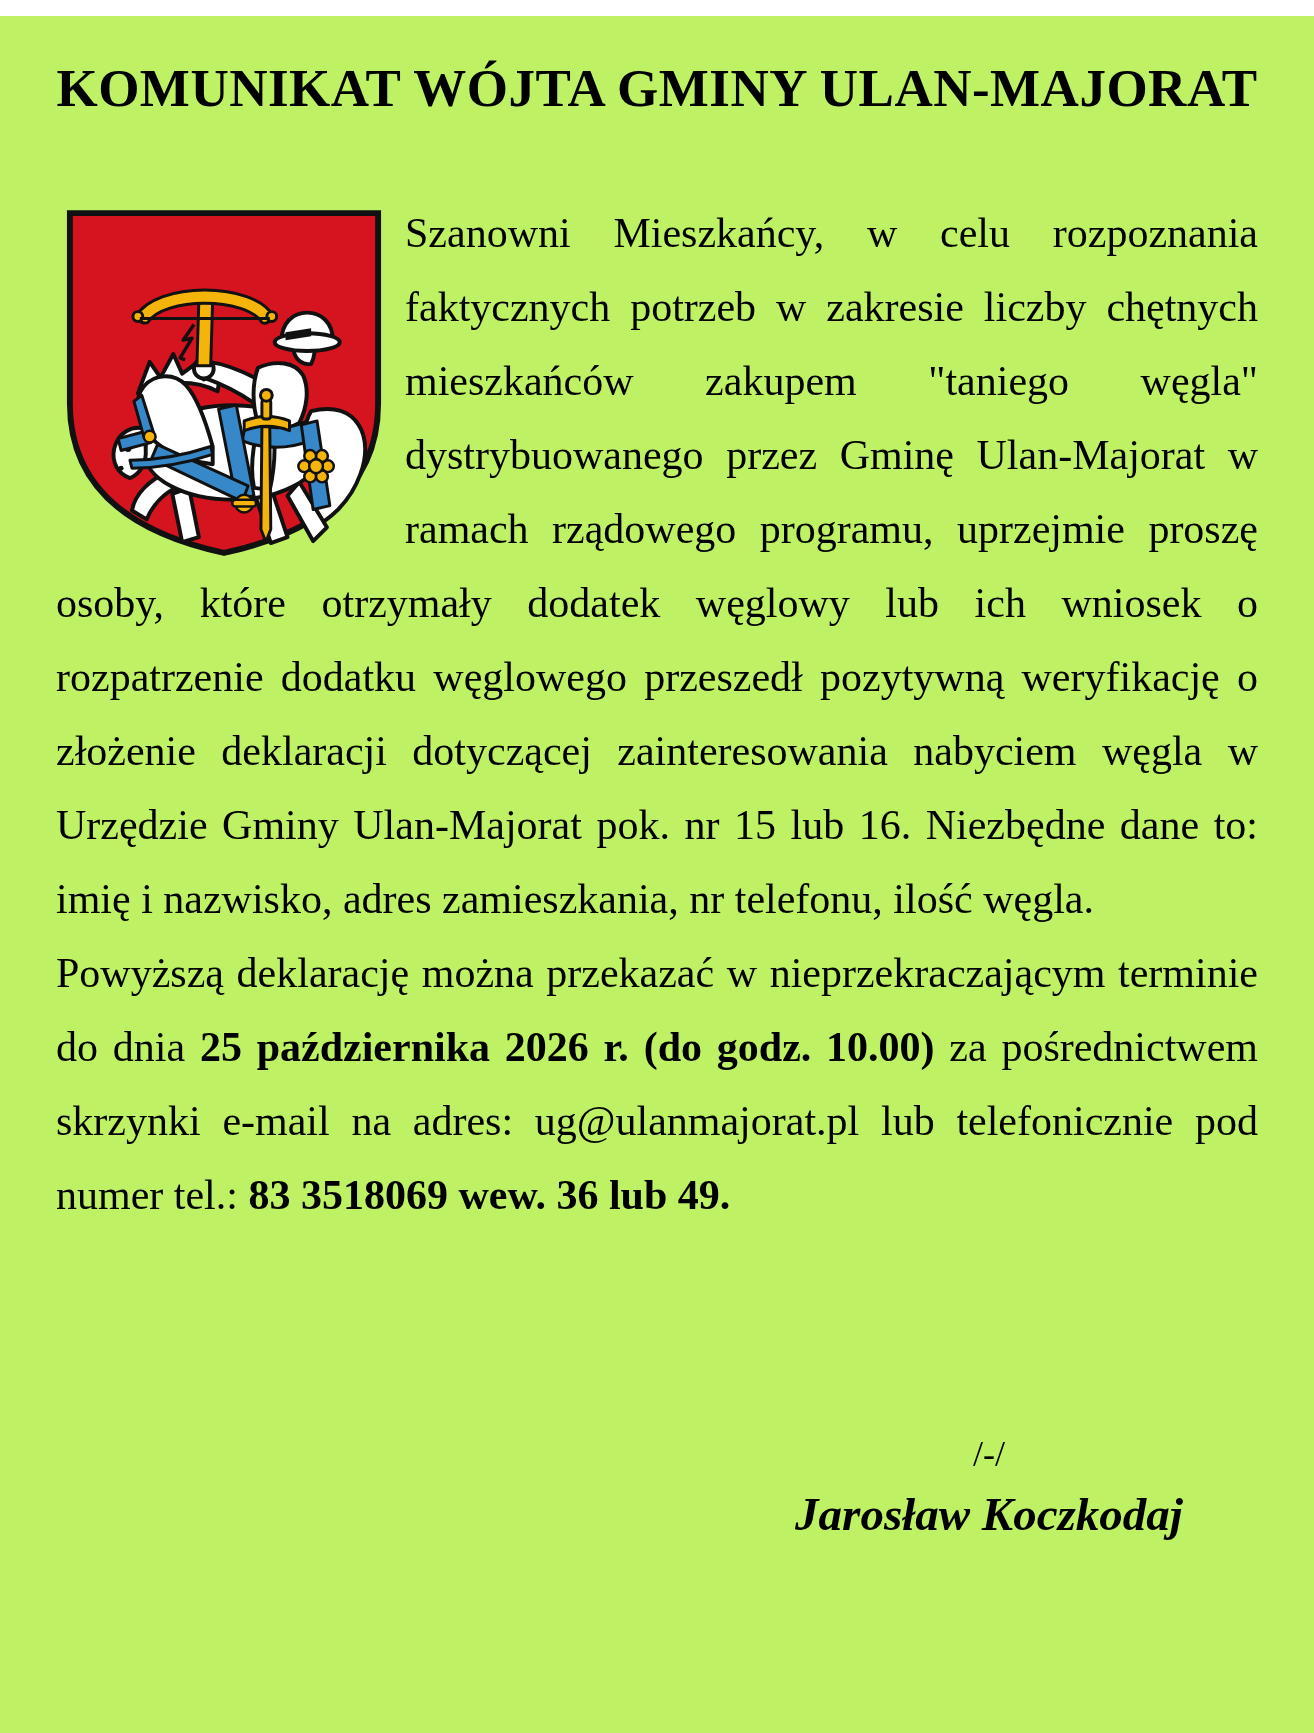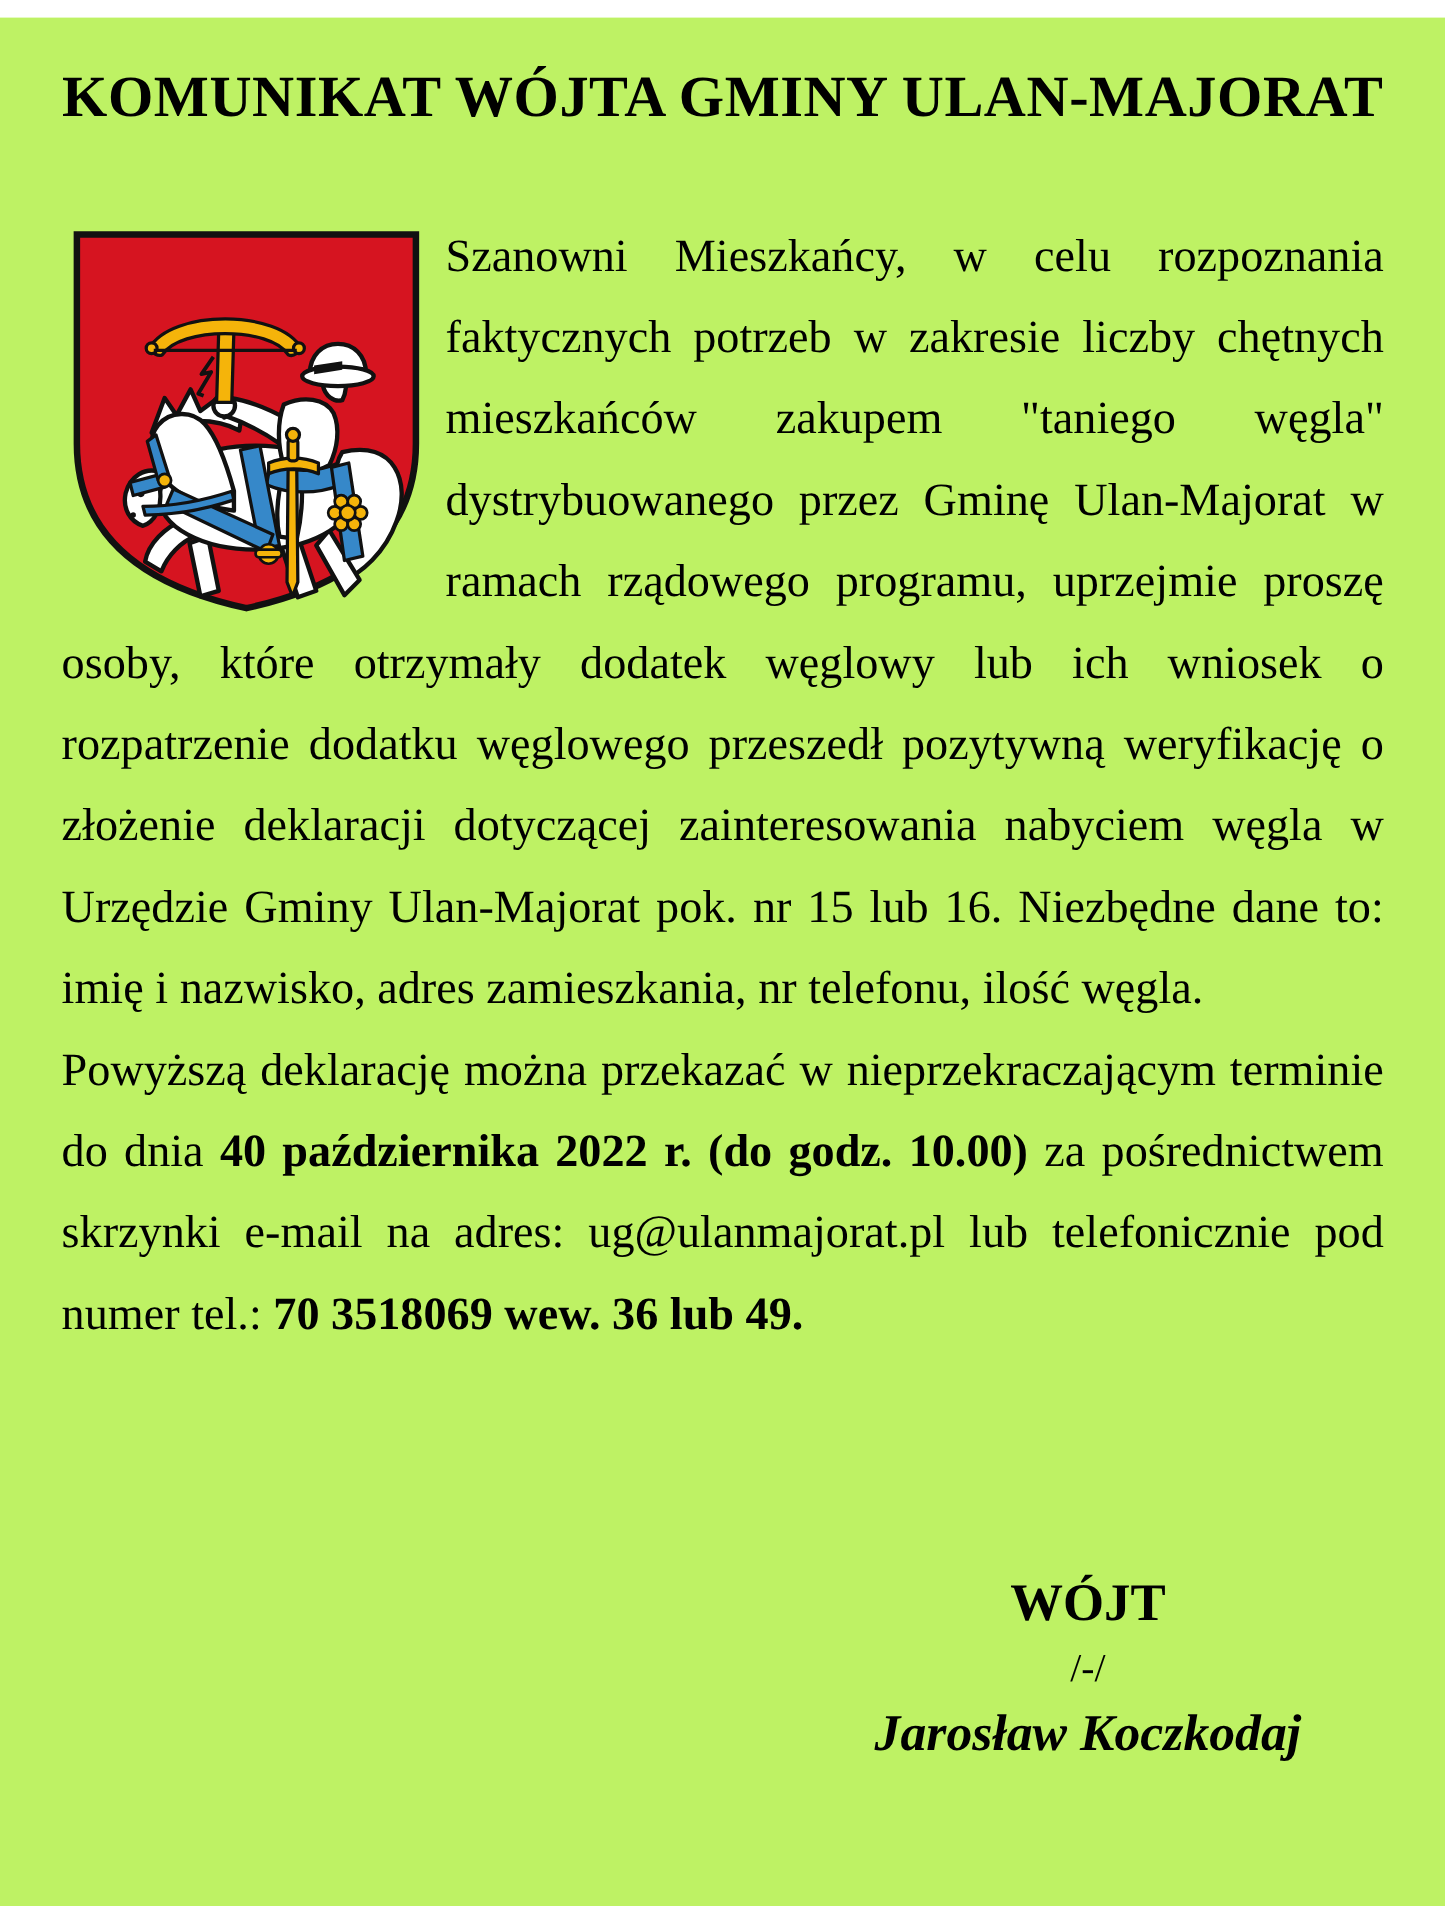"40 października 2022 r. (do" strong { text: 40 października 2022 -> 25 października 2026 }
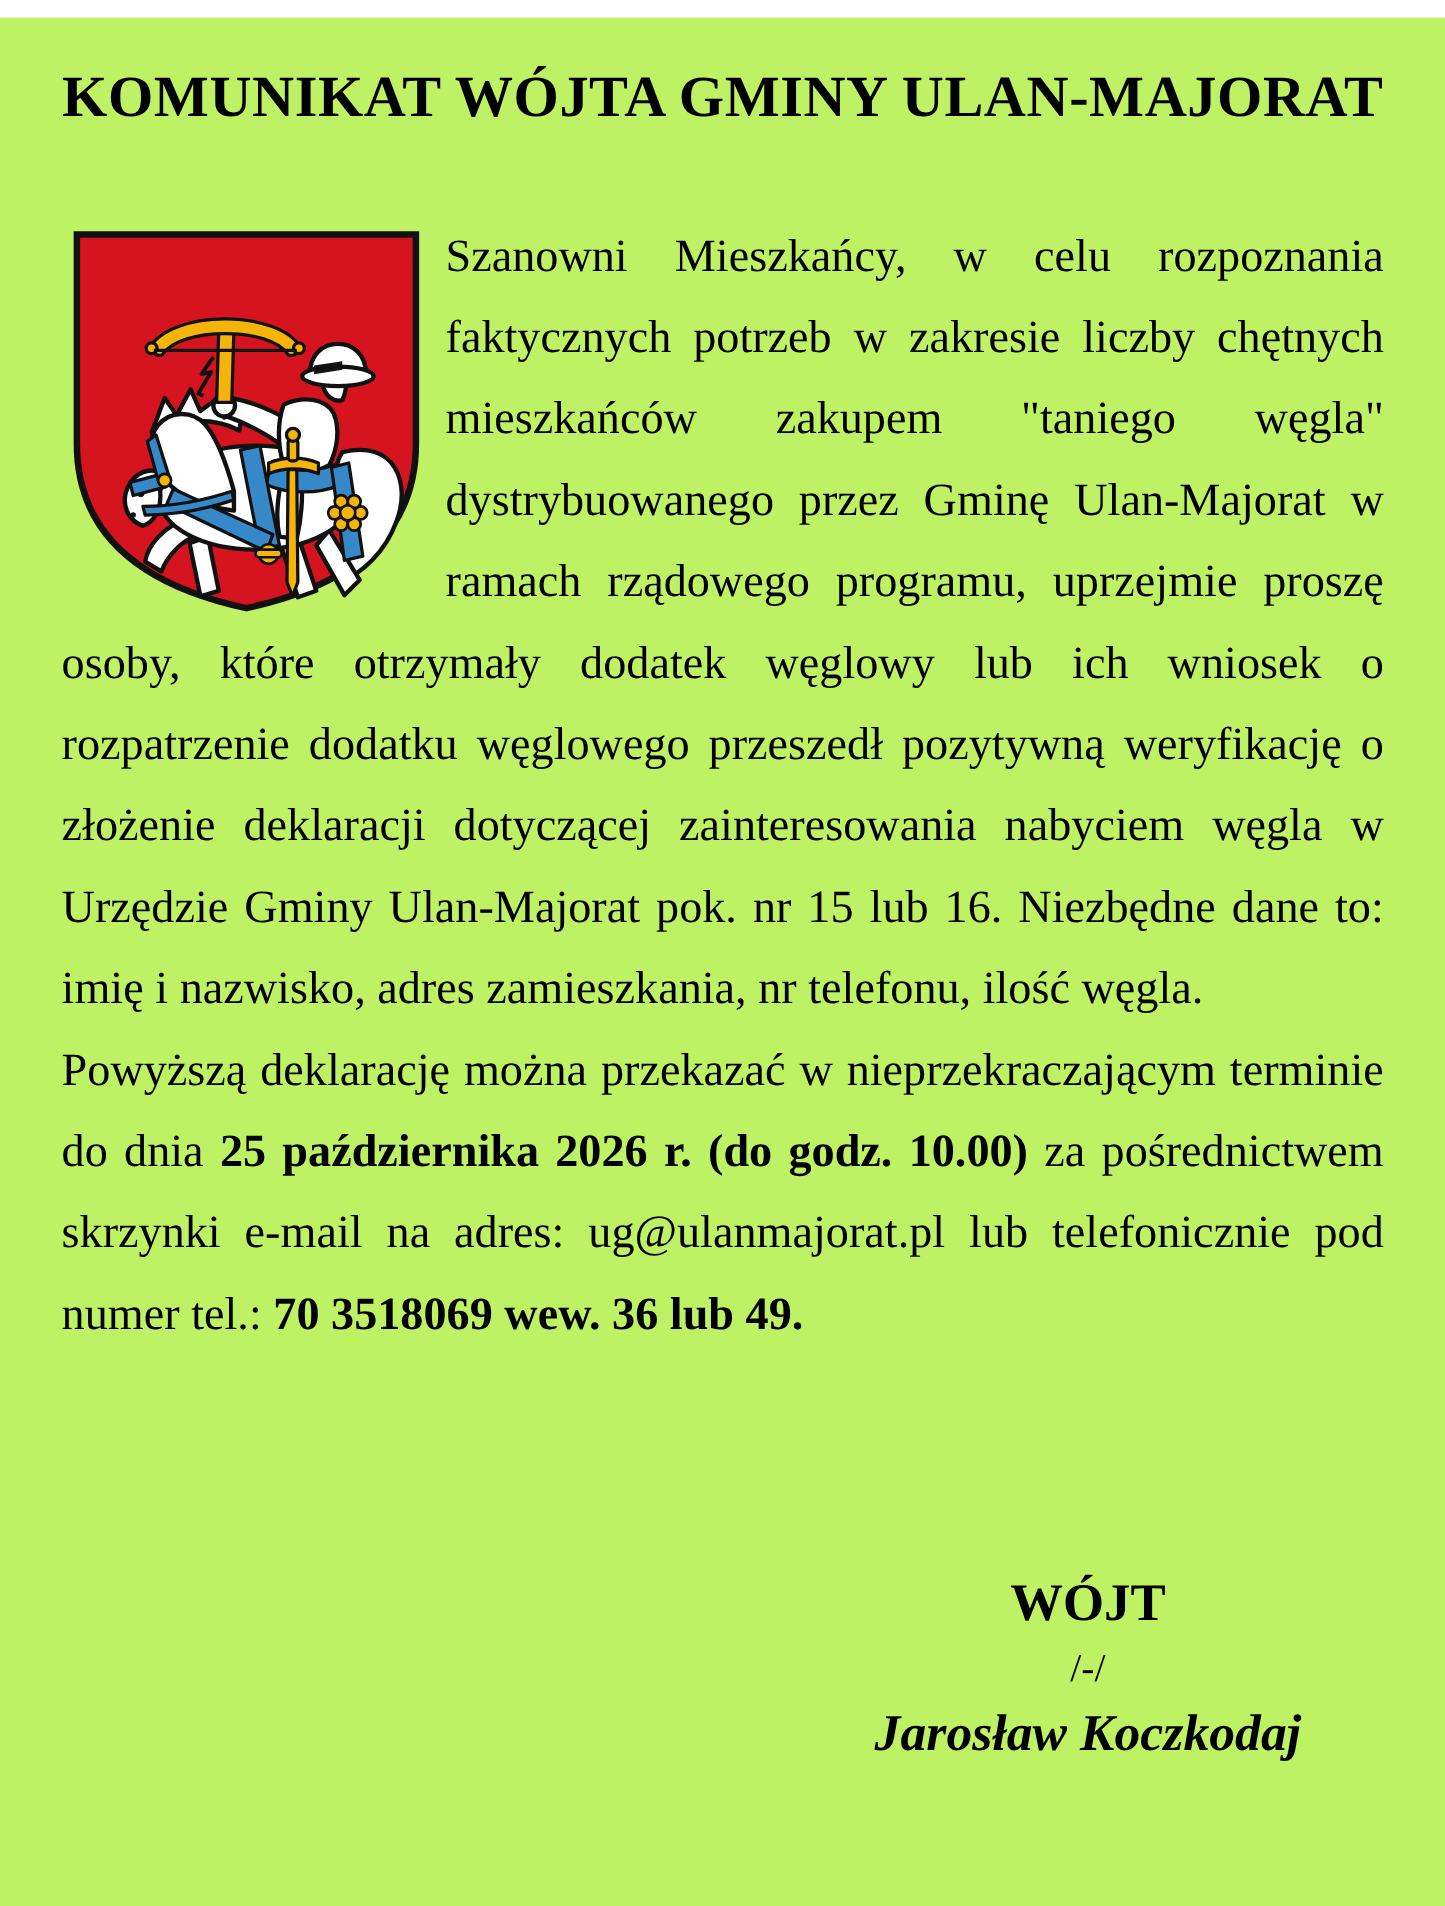"70 3518069 wew. 36 lub" strong { text: 70 -> 83 }
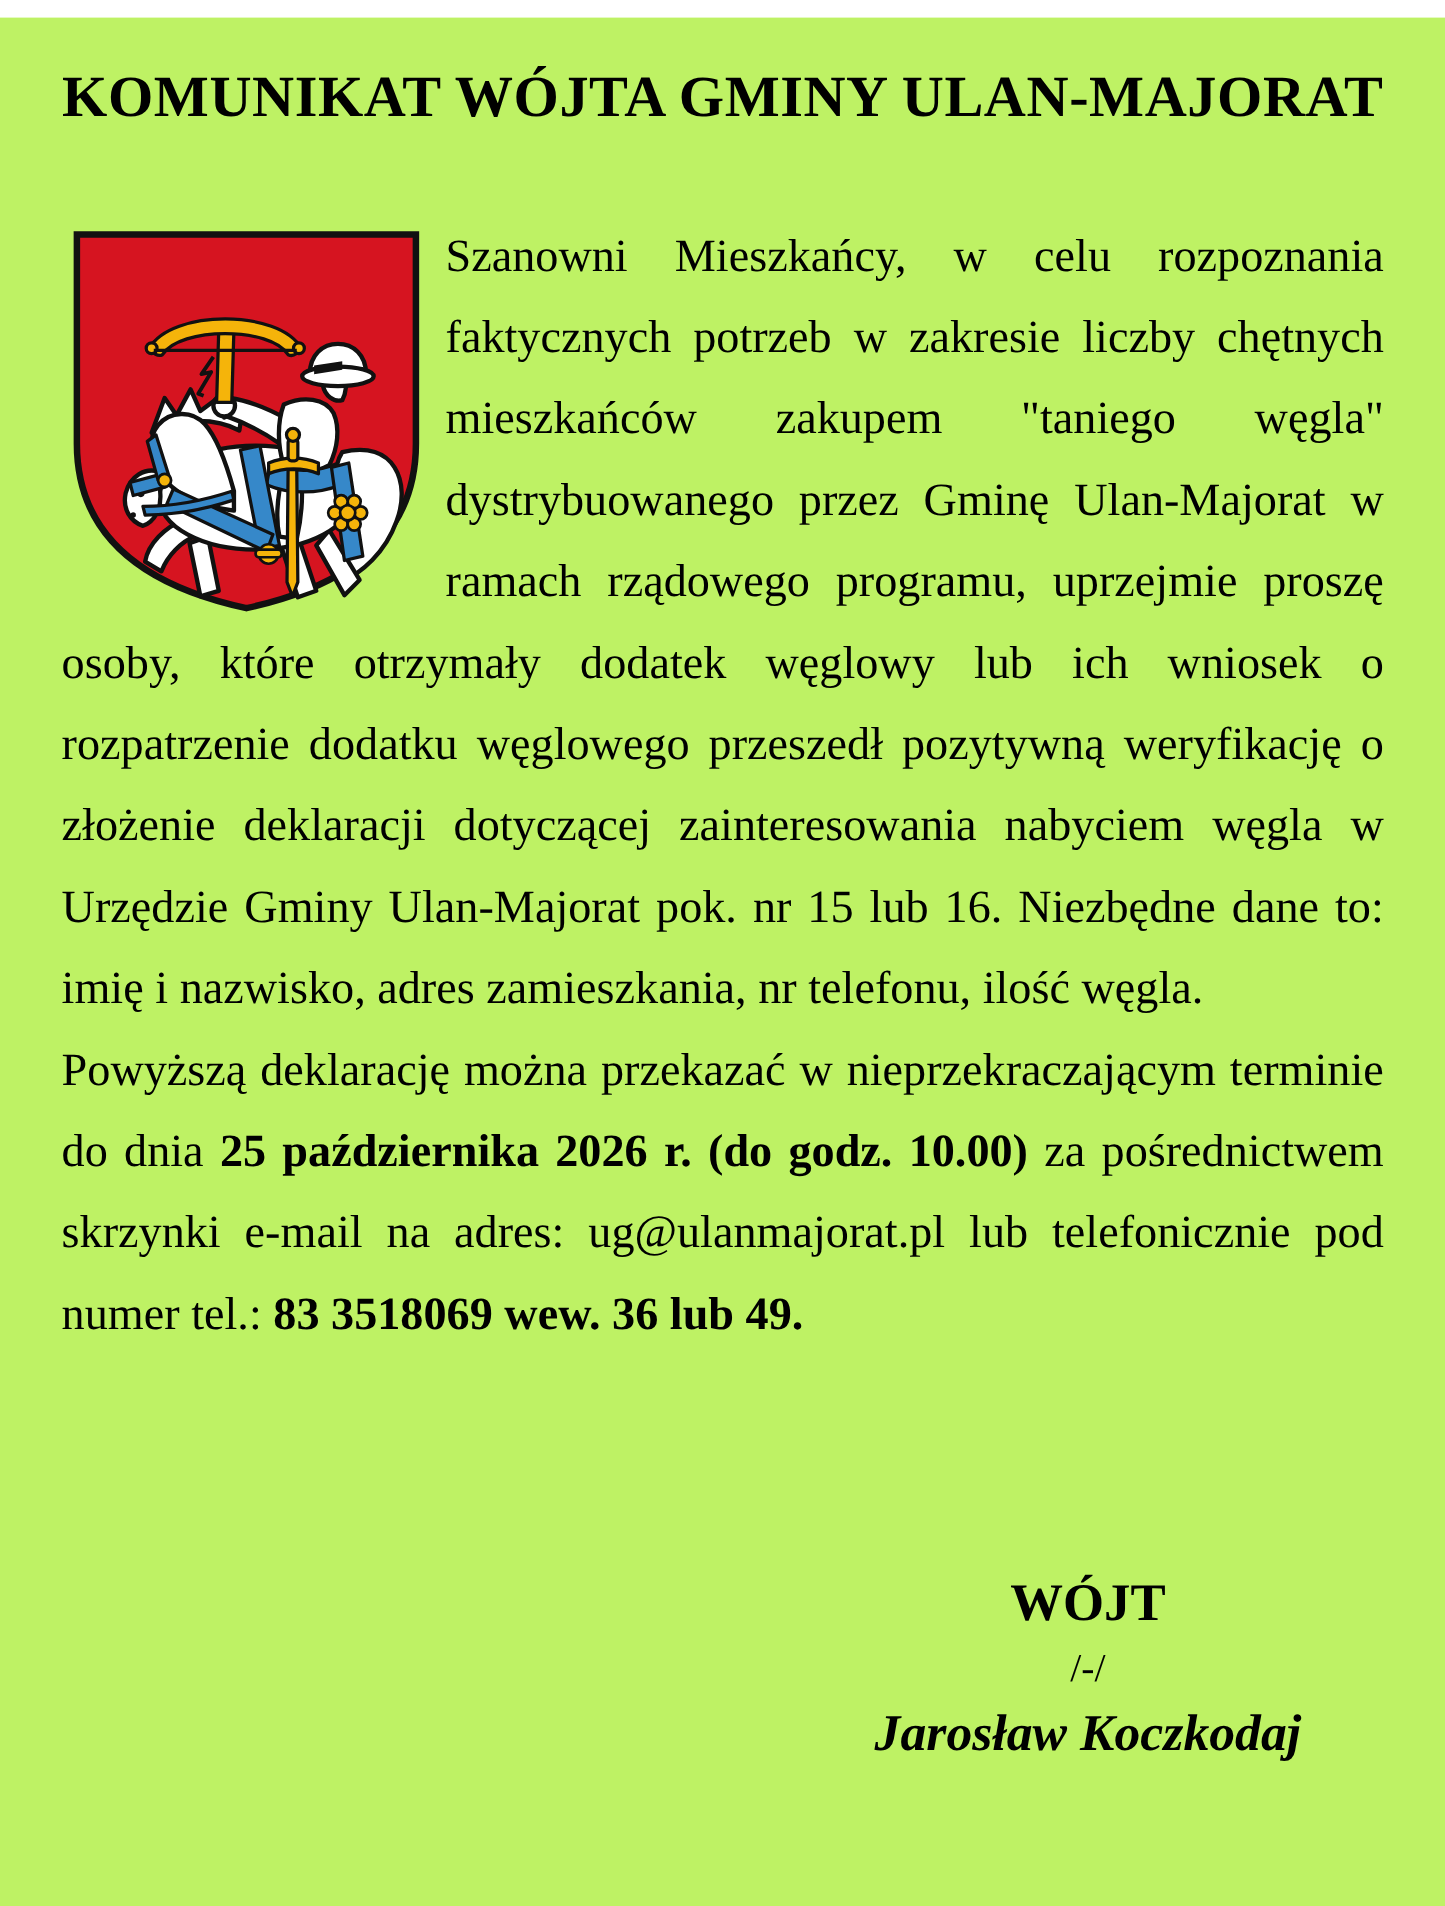"WÓJT" div.sig-title { html: <div>WÓJT</div> -> none }
